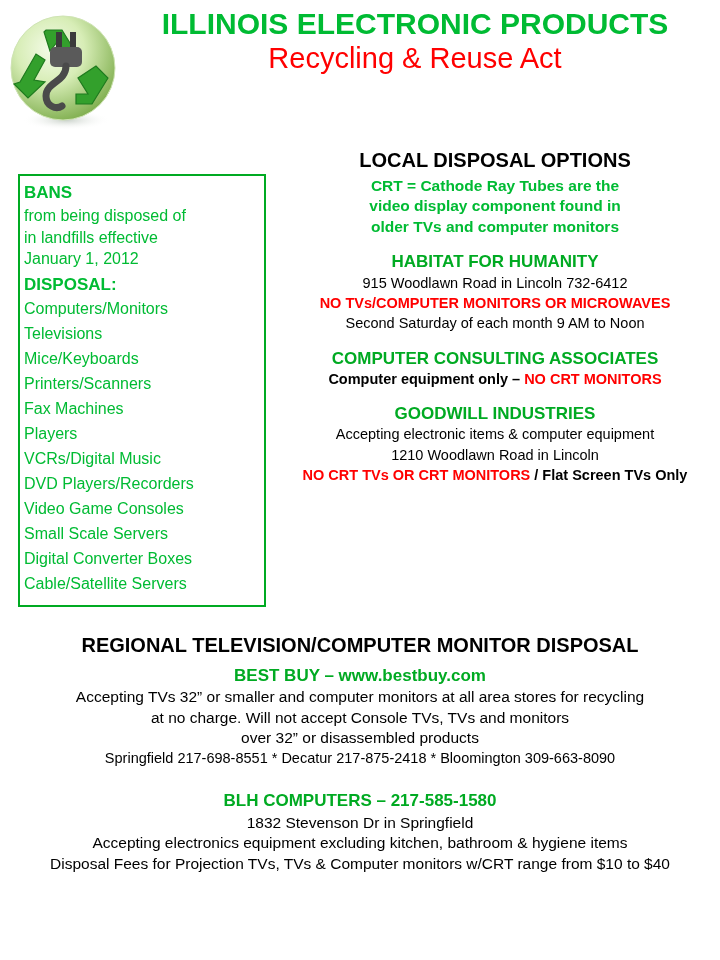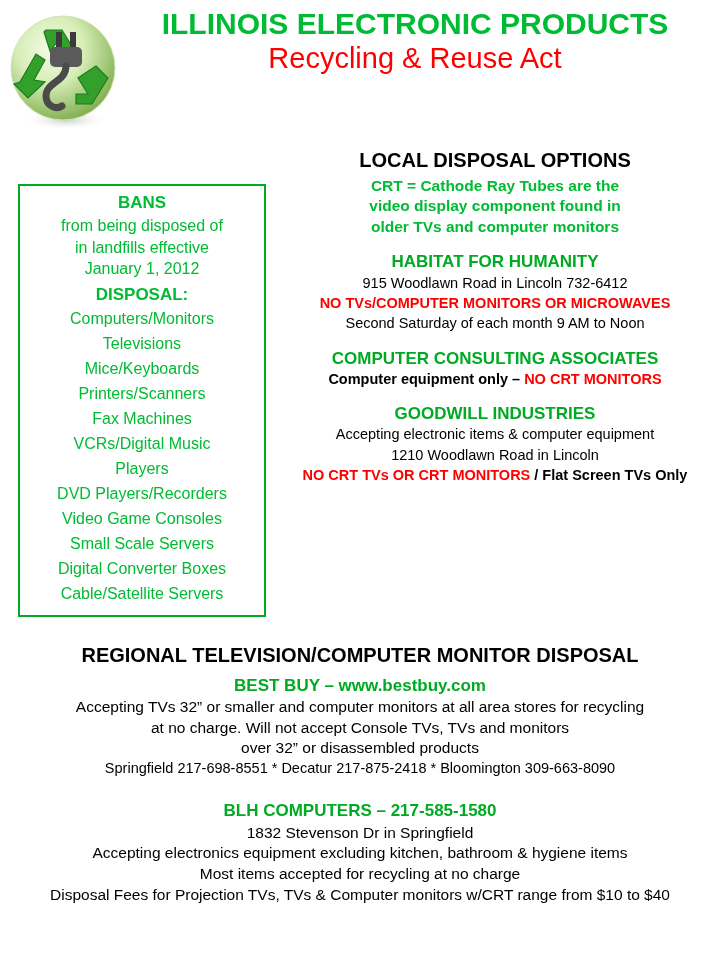"BANS" .bans-box { margin-top: 40px -> 30px; text-align: center -> left }
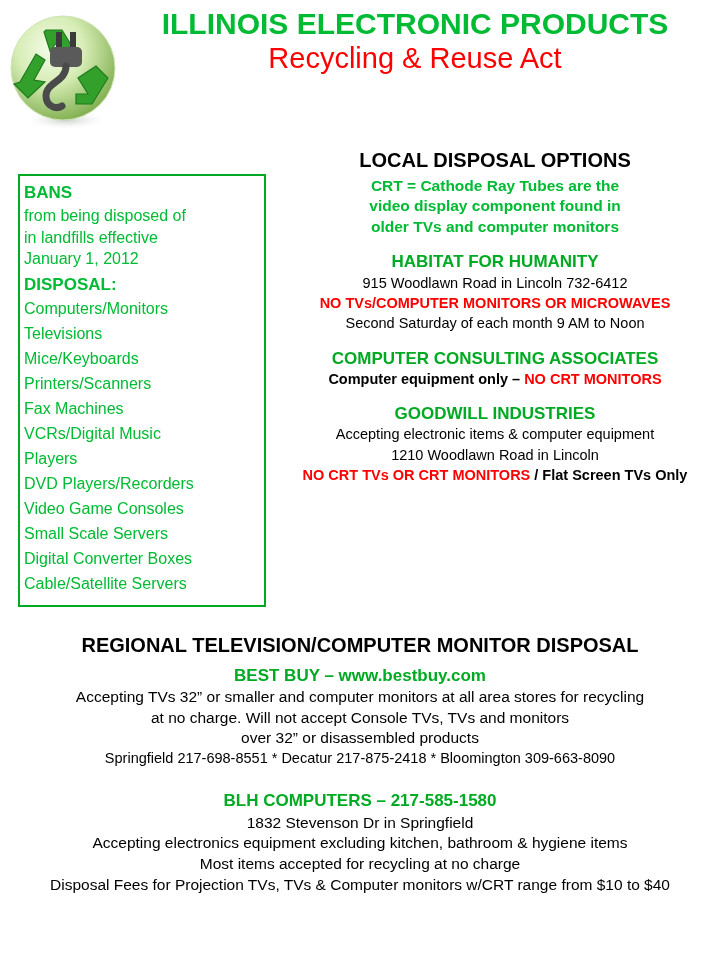"VCRs/Digital Music" div.bans-item { order: before "Players" -> after "Players" }
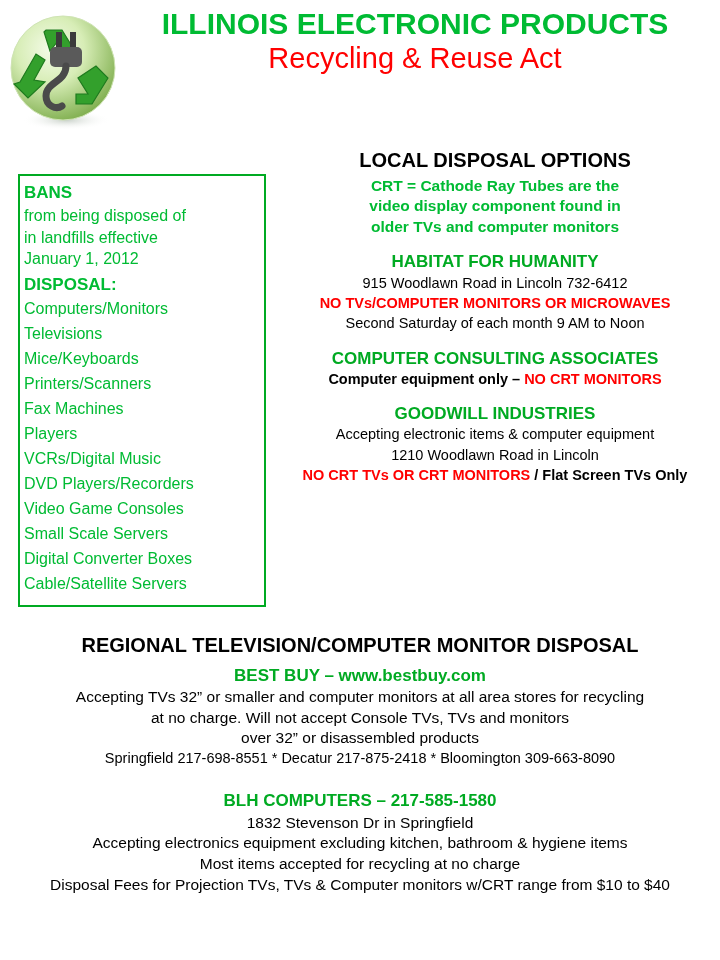"Most items accepted for recycling" div.store-line { html: <div>Most items accepted for recycling at no charge</div> -> none }
